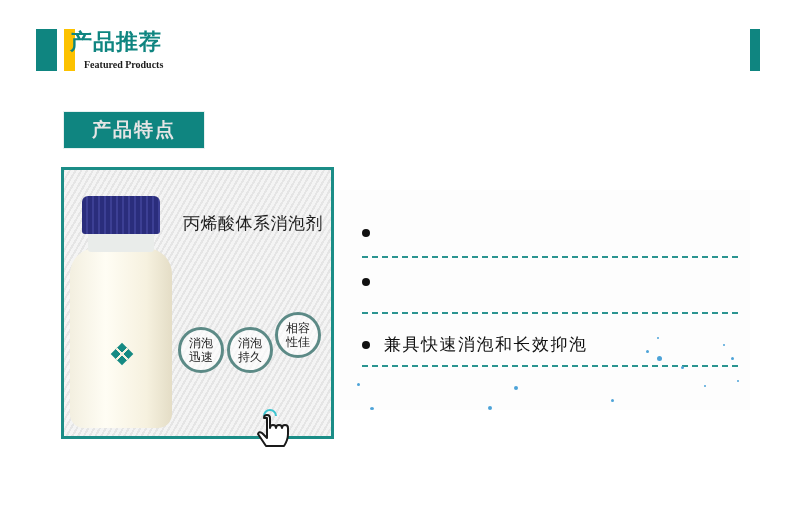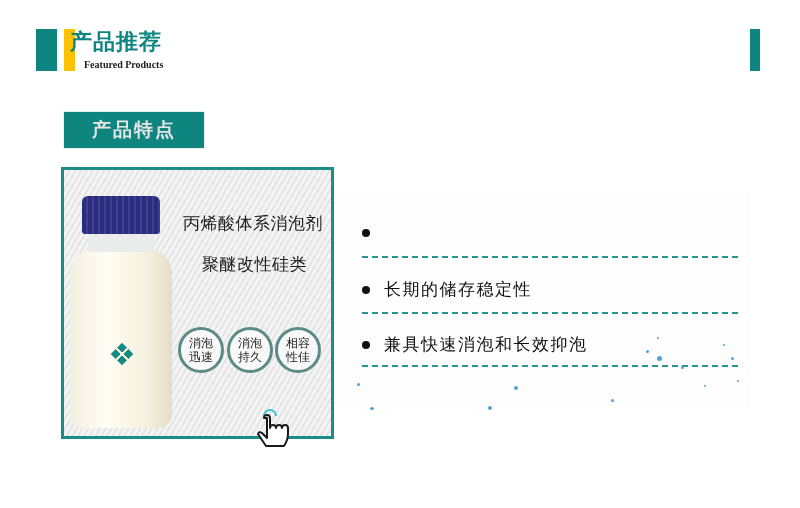"聚醚改性硅类" div.abs { html: <div>聚醚改性硅类</div> -> none }
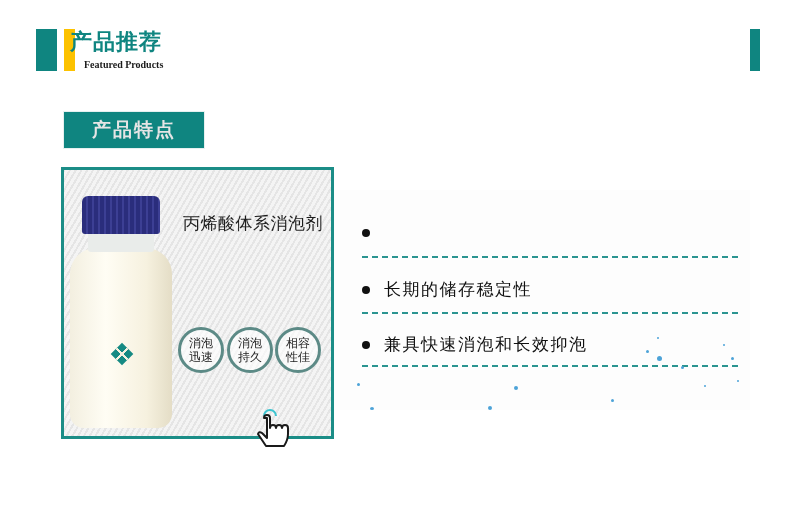"长期的储存稳定性" span { html: <span>长期的储存稳定性</span> -> none }
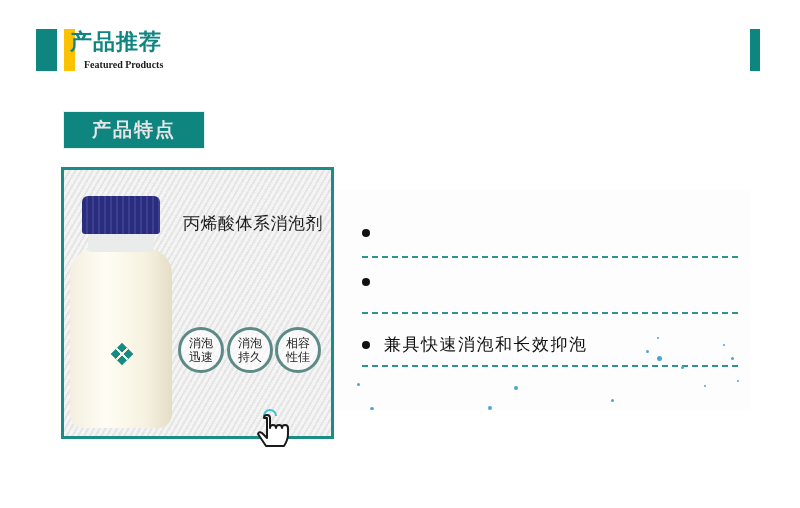"相容" div.abs { top: 157px -> 142px }
